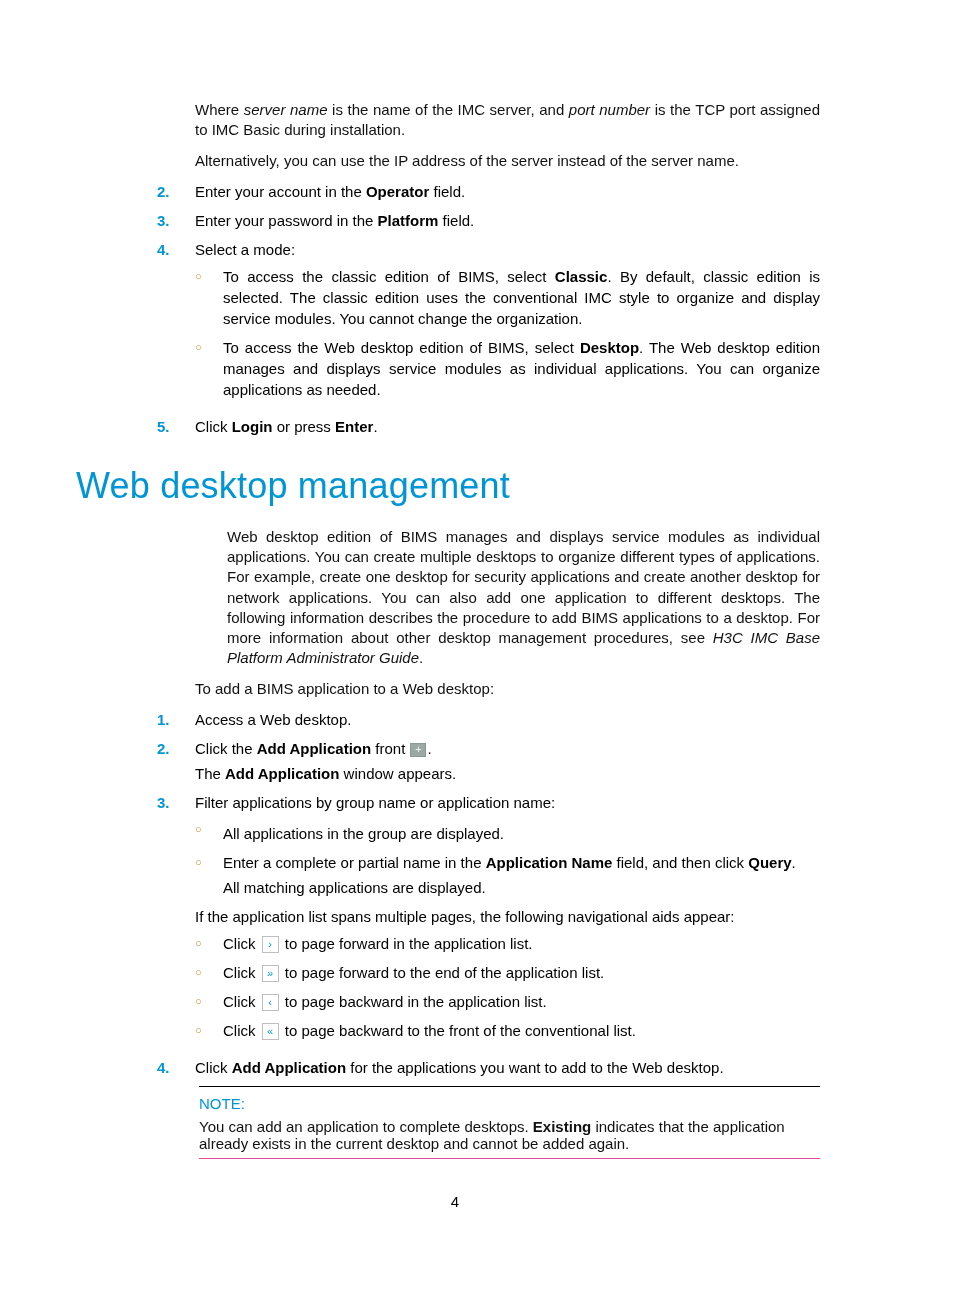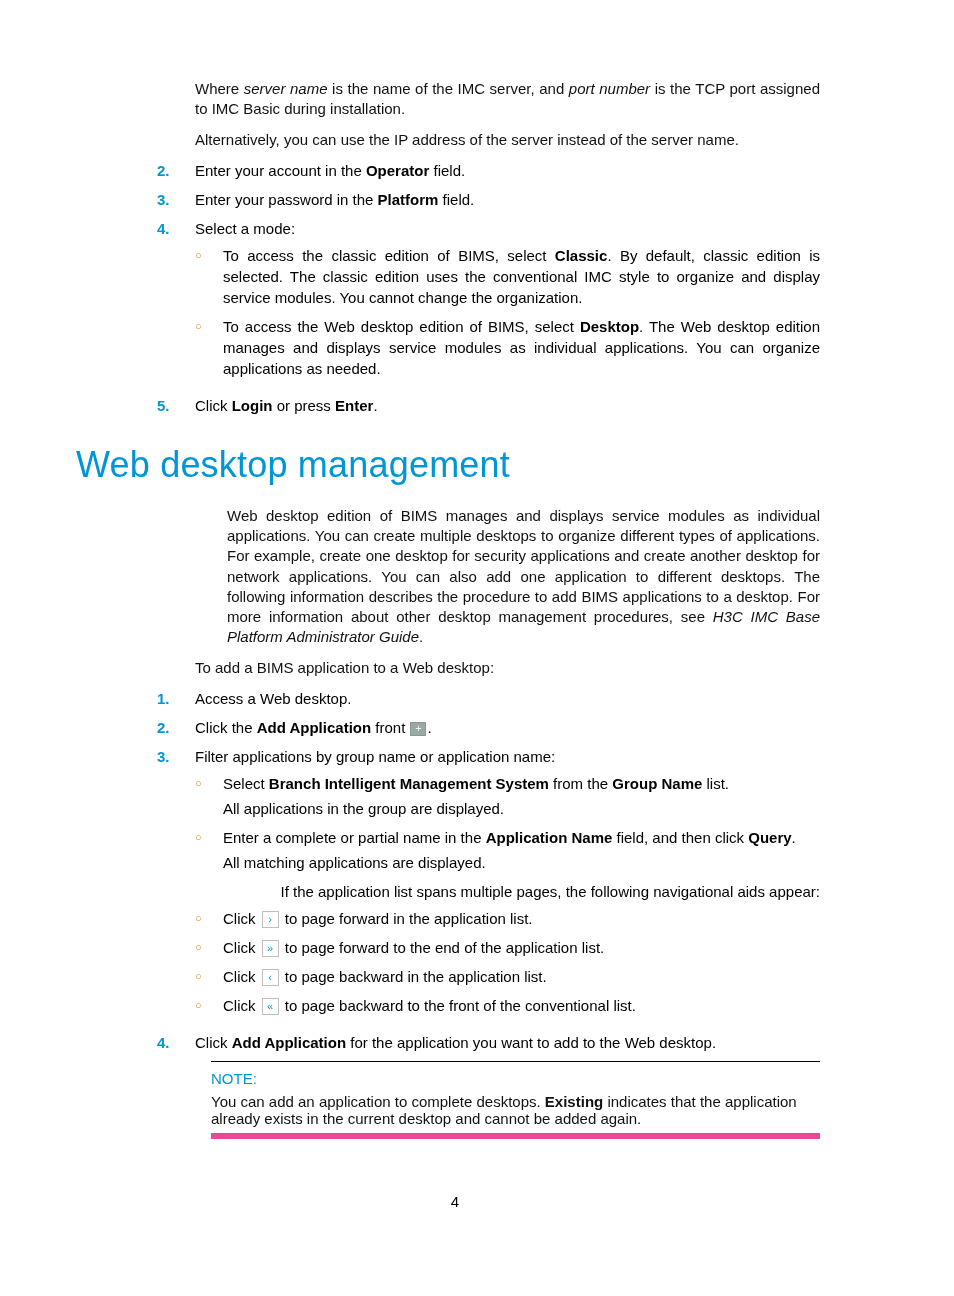"Where server name is the" .page { padding: 79px 90px 40px 90px -> 100px 90px 40px 90px }
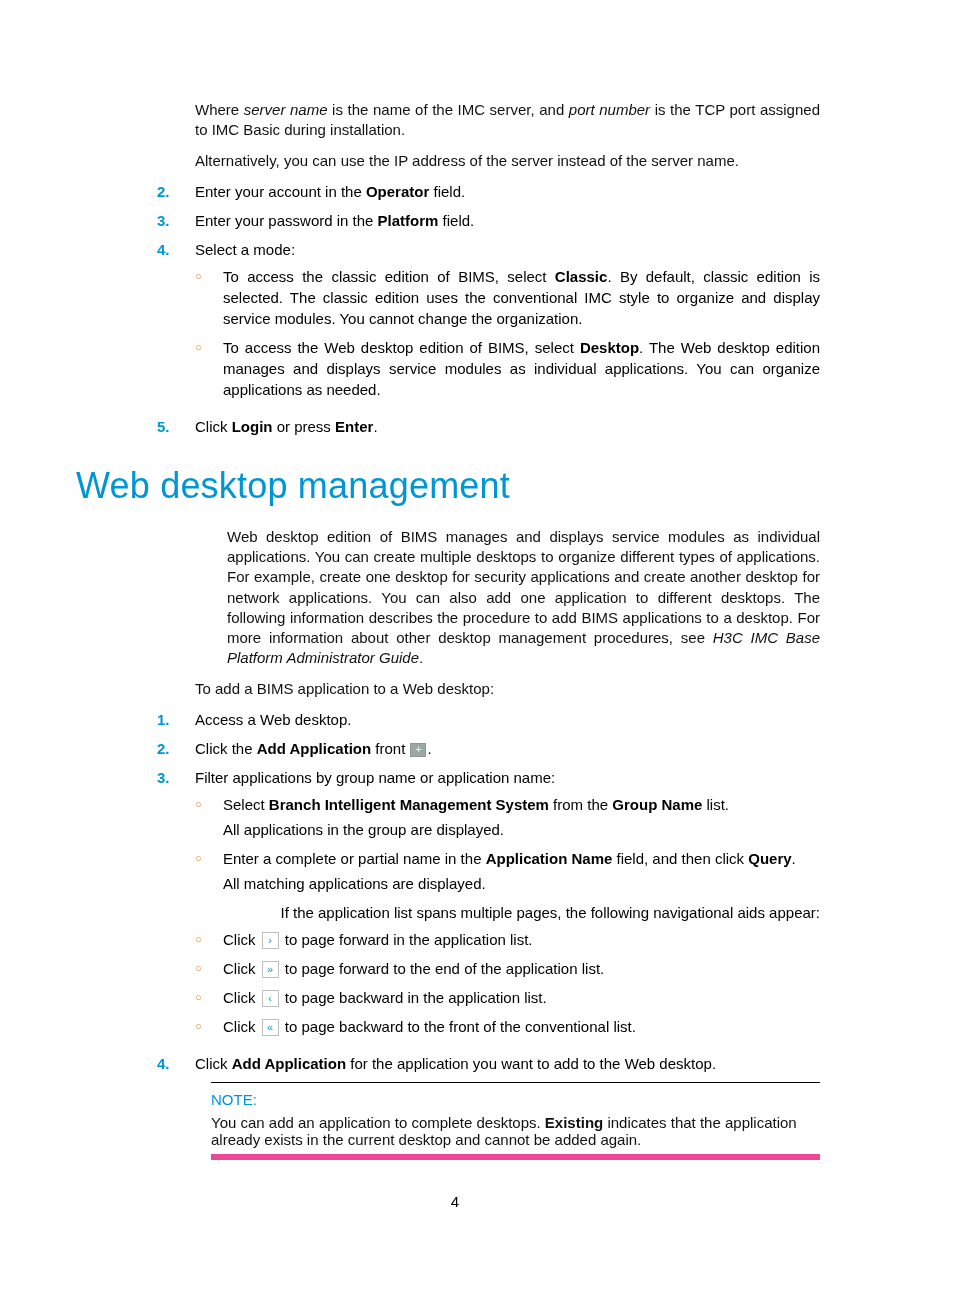"The Add Application window appears." div.subline { html: none -> <div> <span>The </span><span>Add Application</span><span> window appears.</span> </div> }
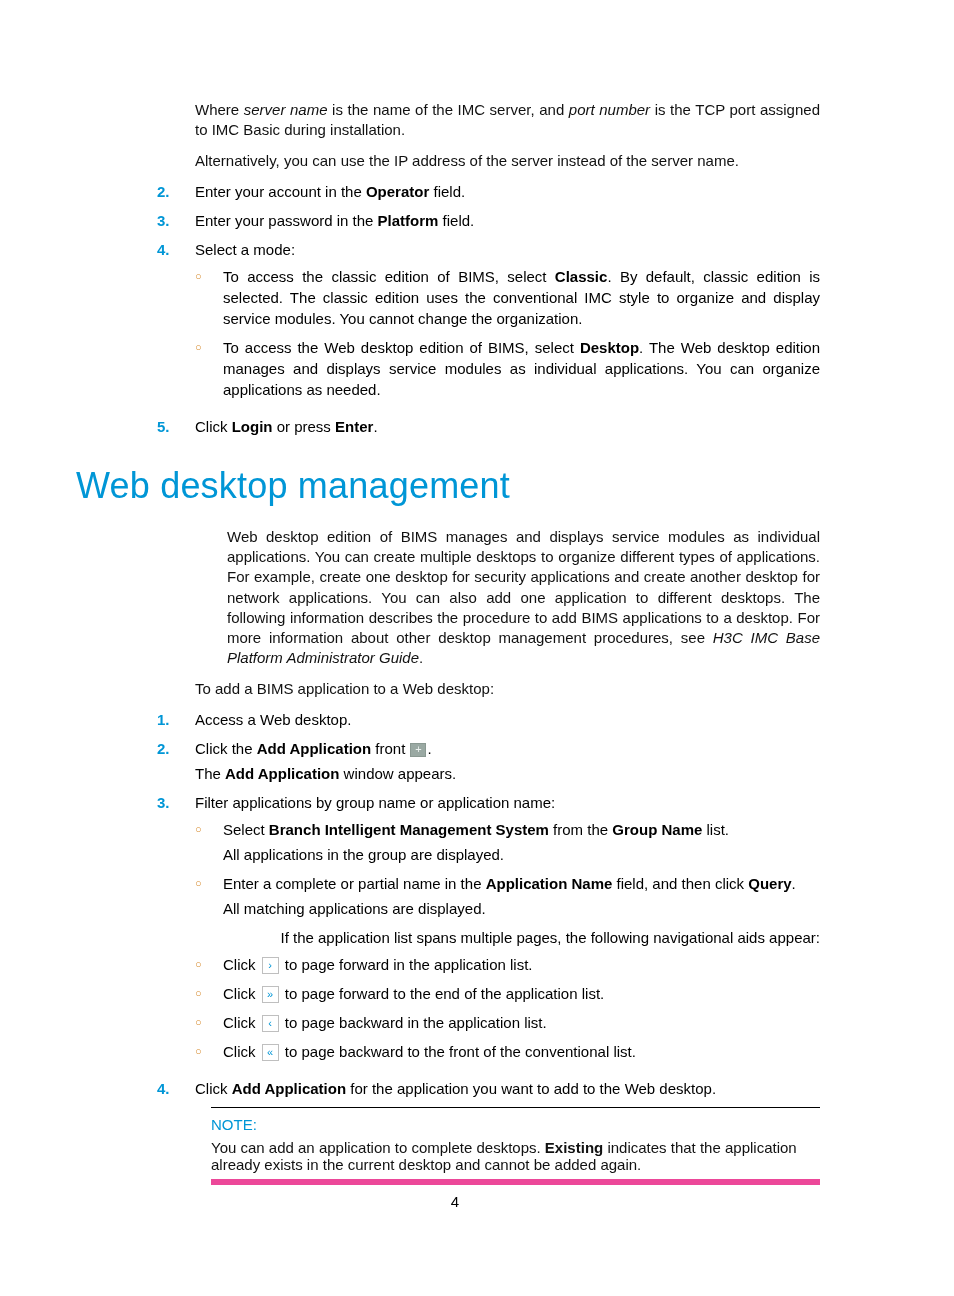"Select Branch Intelligent Management" div { html: <div><span>Select </span><span>Branch Intelligent Management System</span><span> from the </span><span>Group Name</span><span> list.</span></div> -> none }
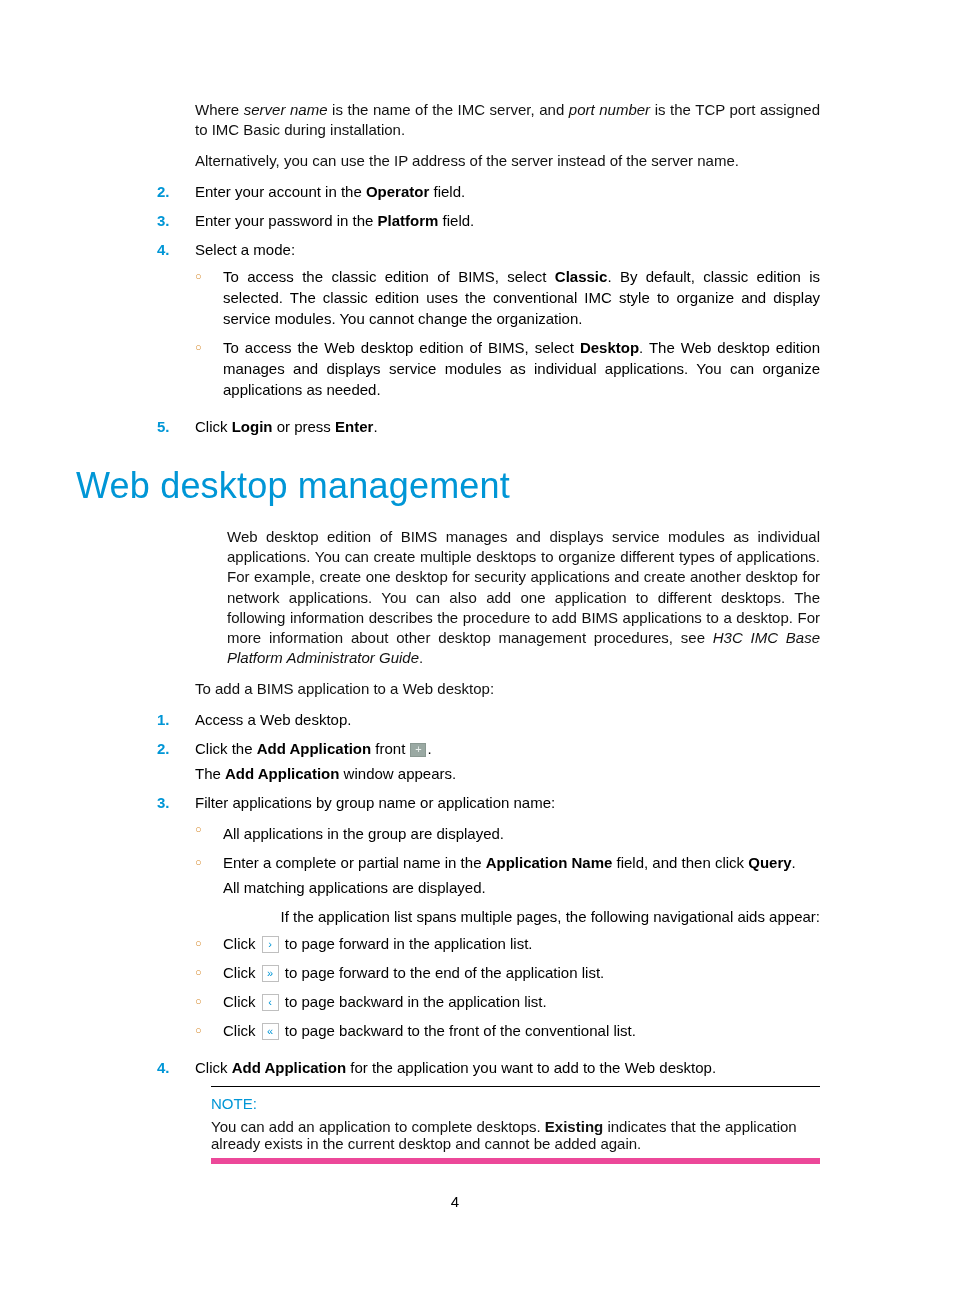"If the application list spans" div { text-align: right -> none }
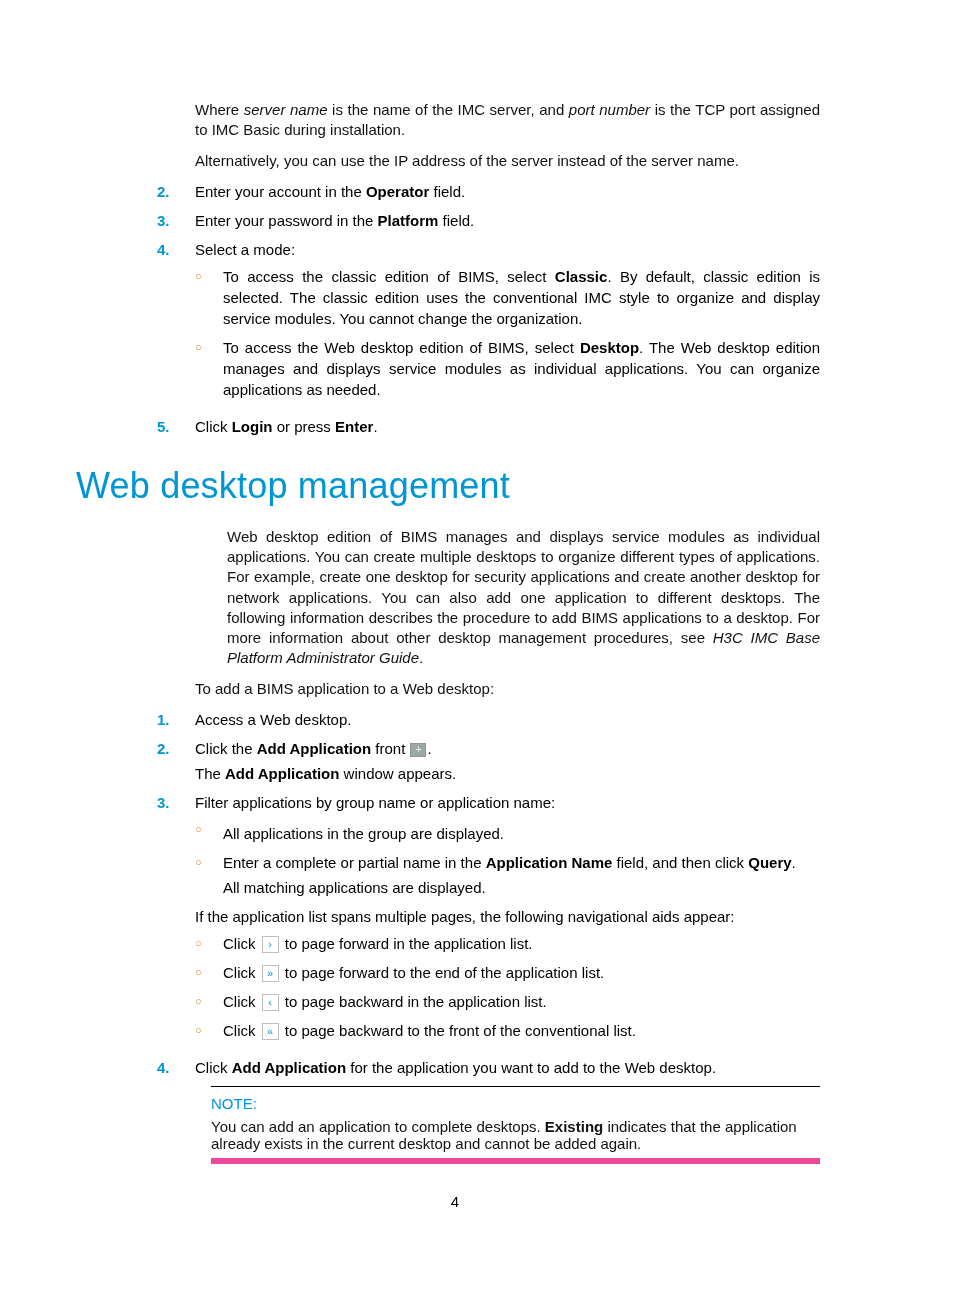"for the application you want" span { text: application -> applications }
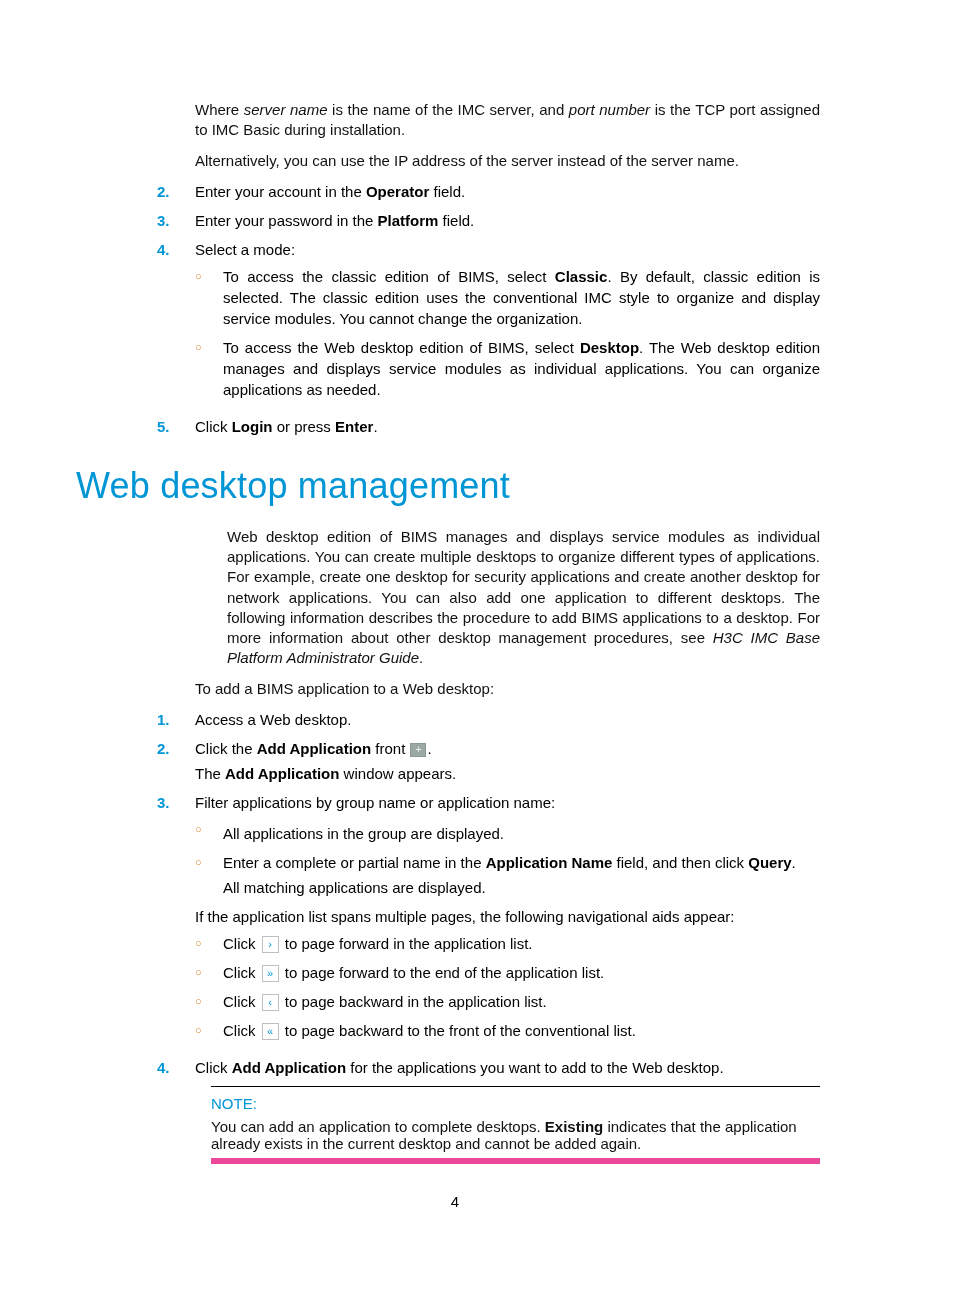"NOTE:" .note-box { border-bottom: 6px solid #ec4899 -> 1px solid #ec4899; margin: 8px 0 0 16px -> 8px 0 0 4px }
